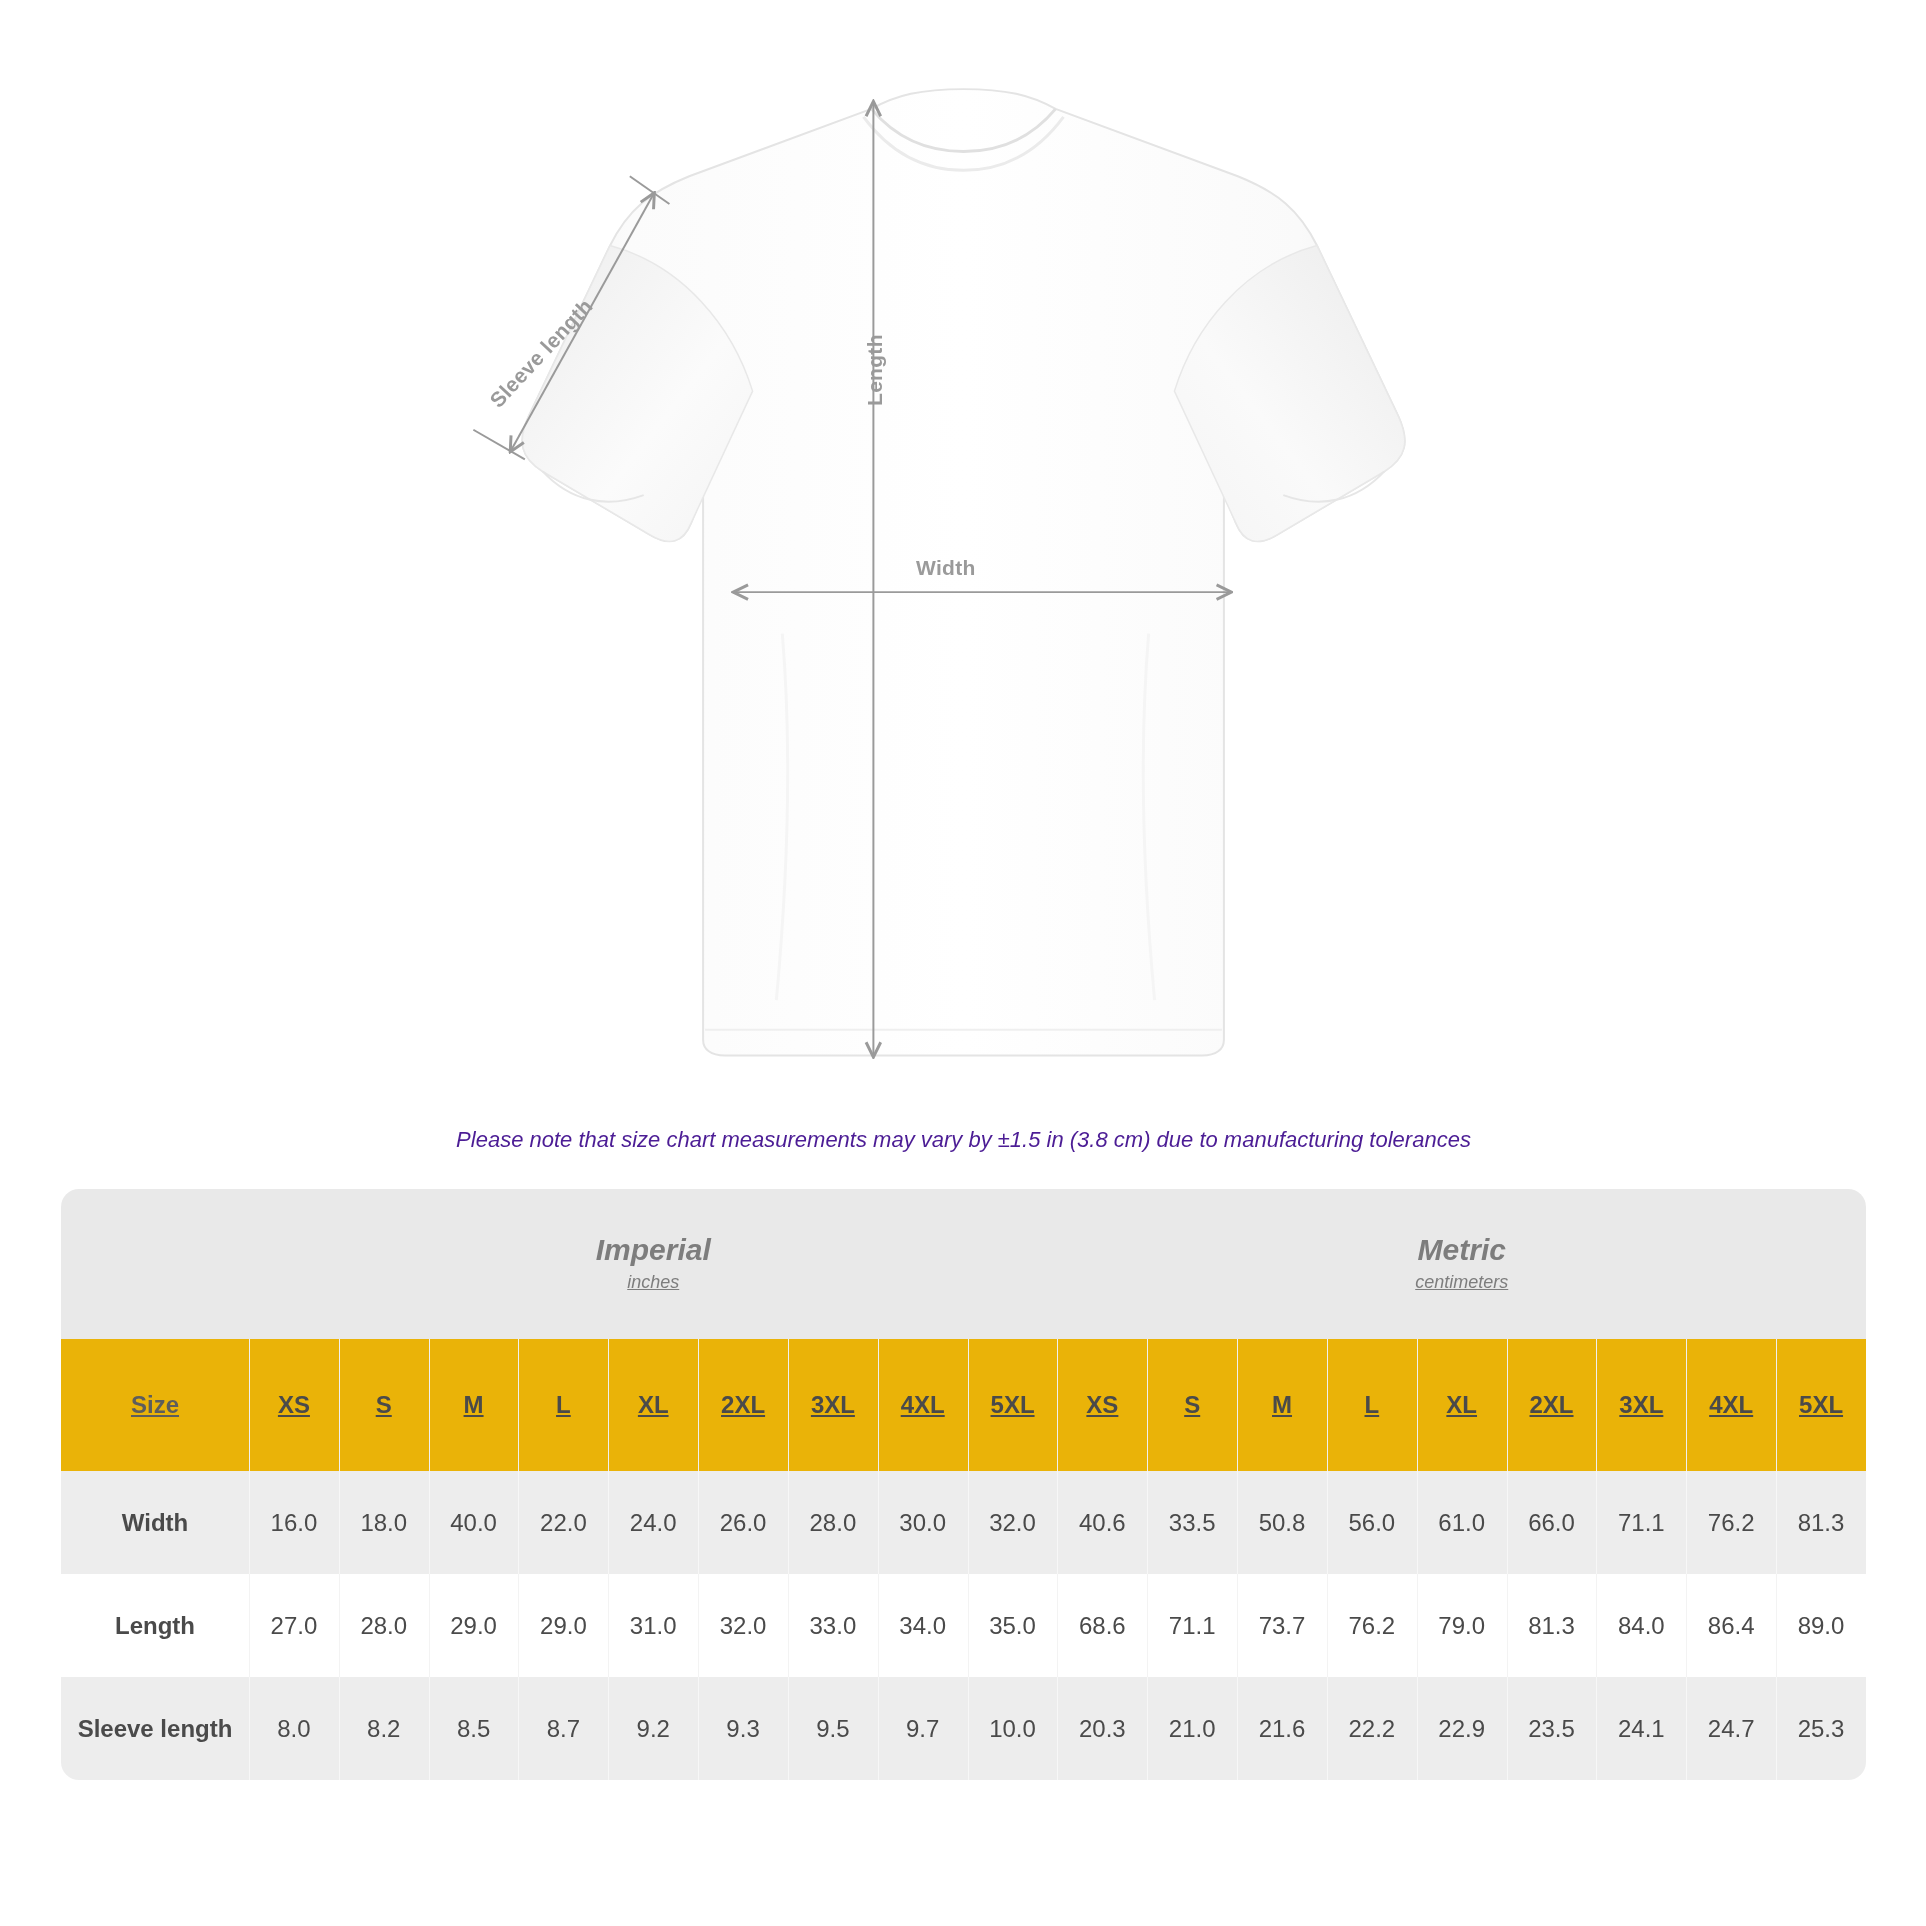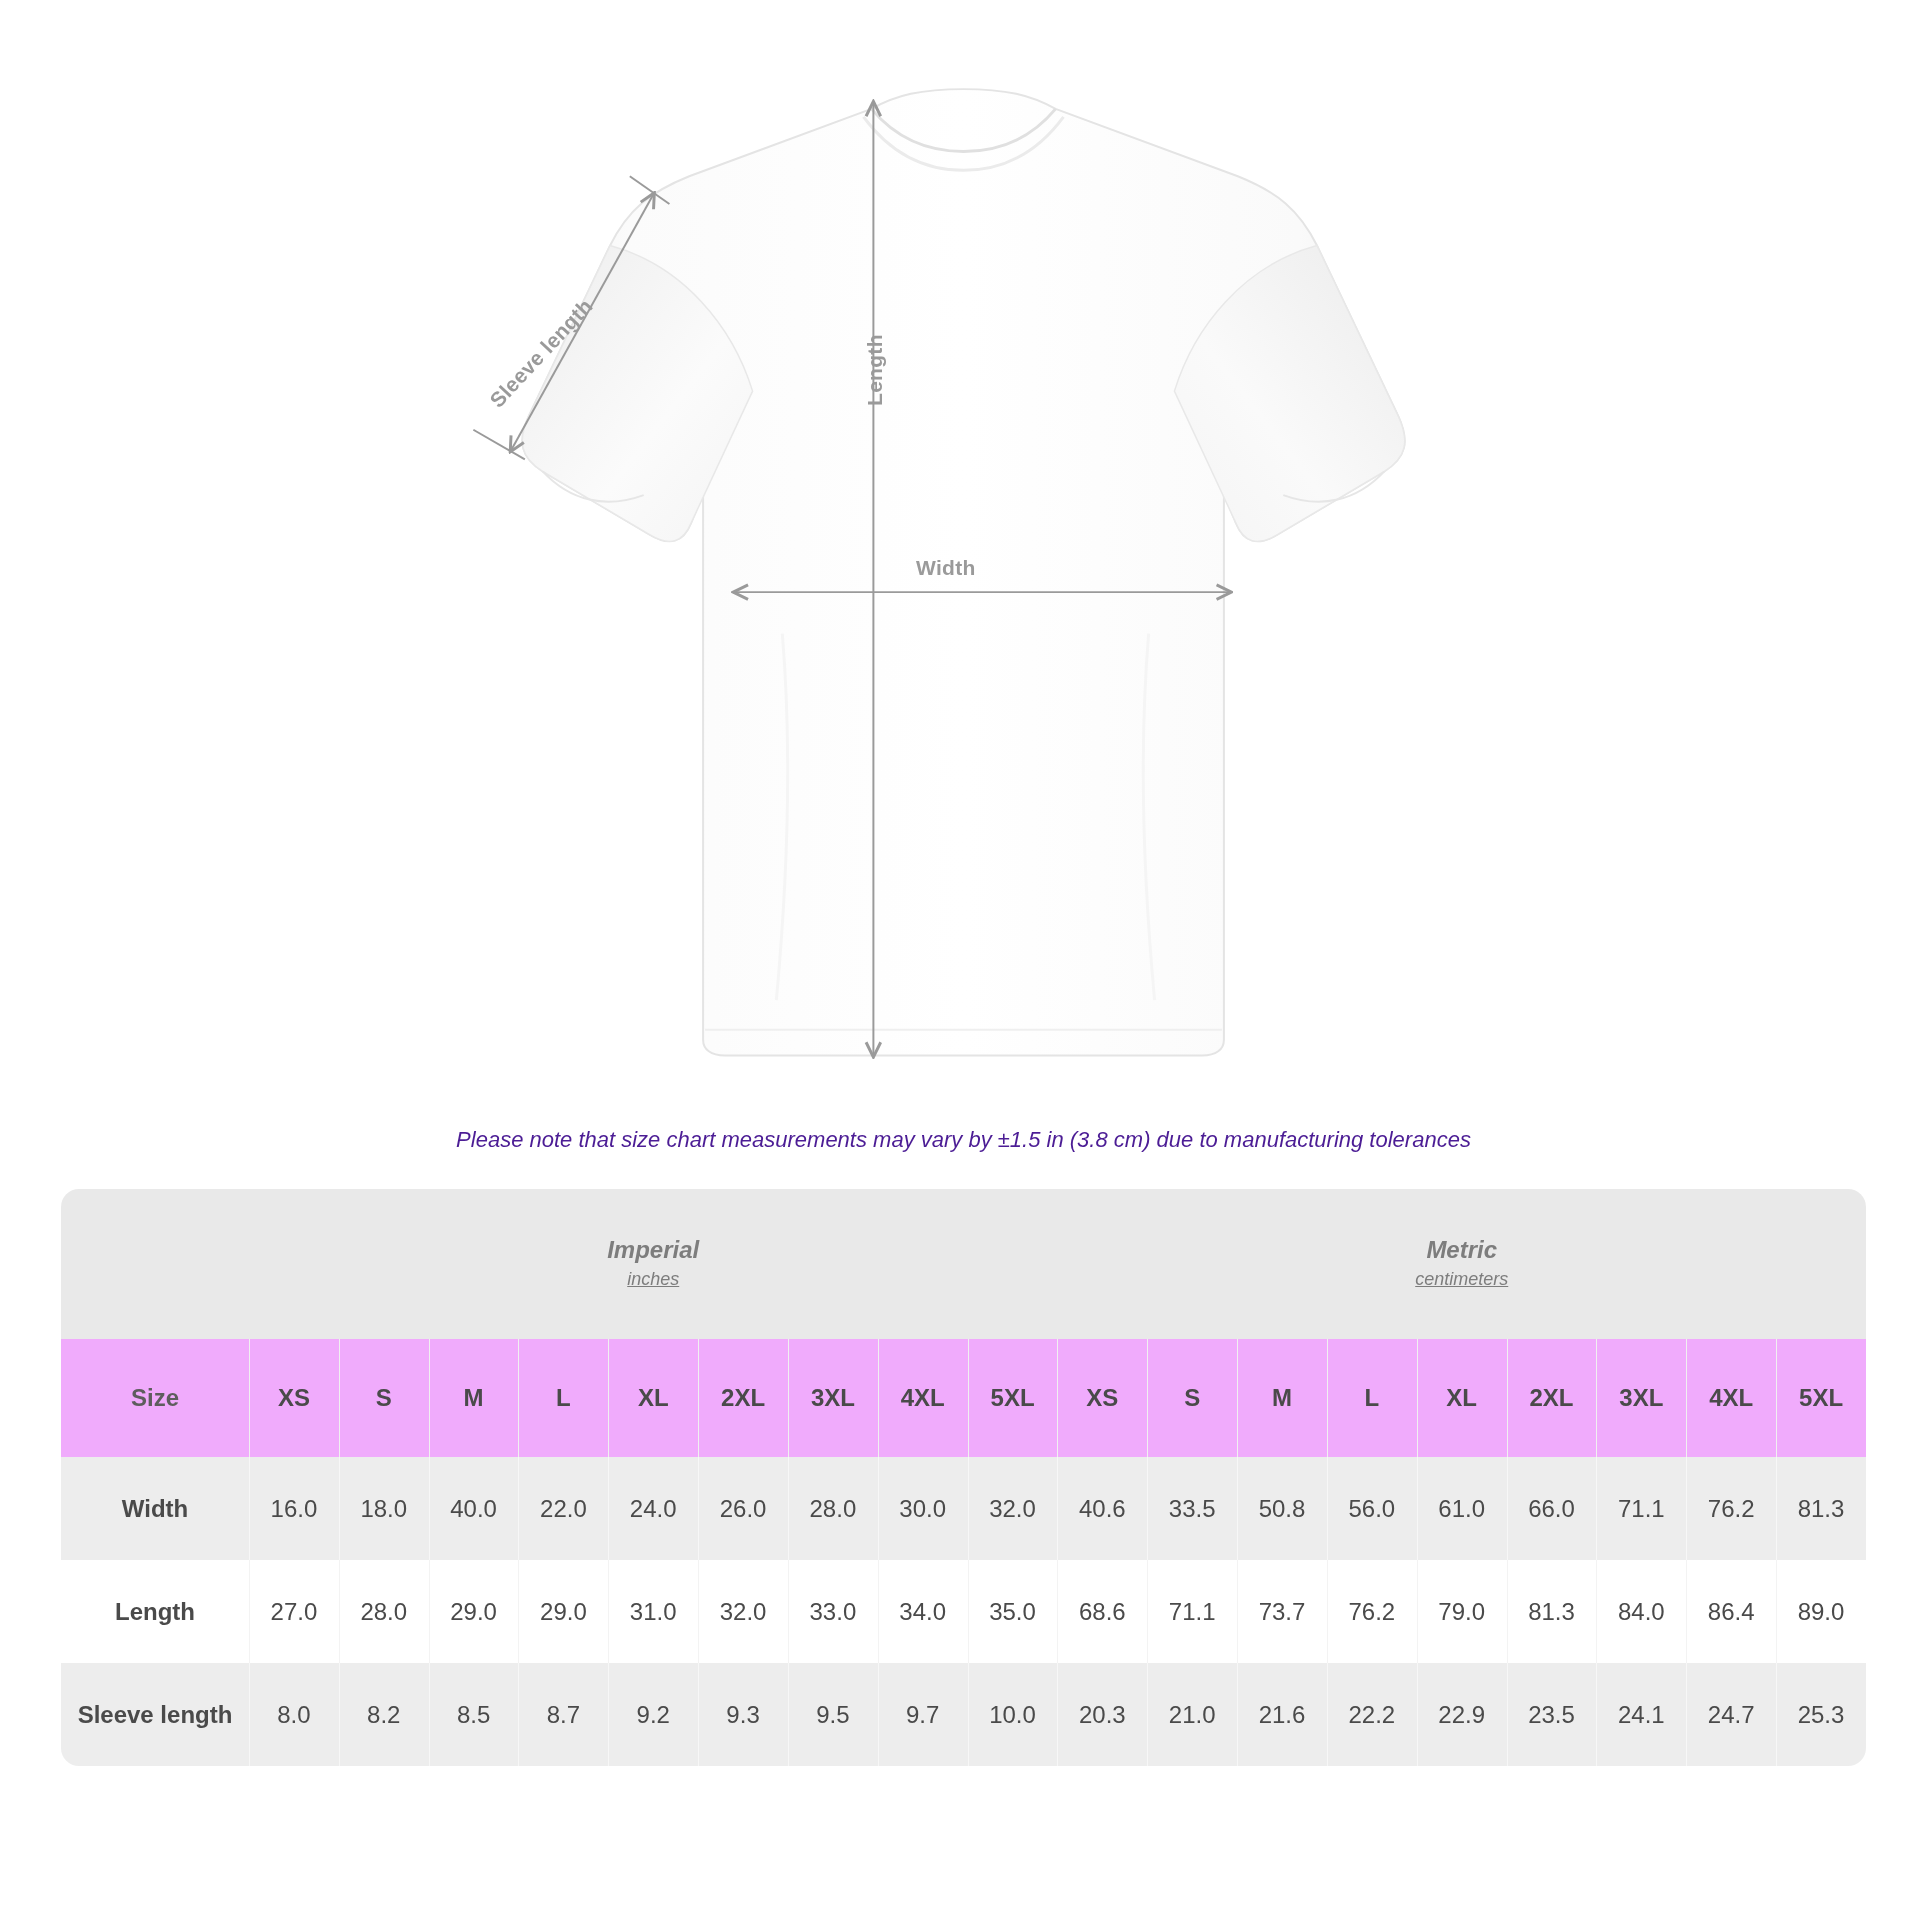"Imperial" .unit-title { font-size: 24px -> 30px }
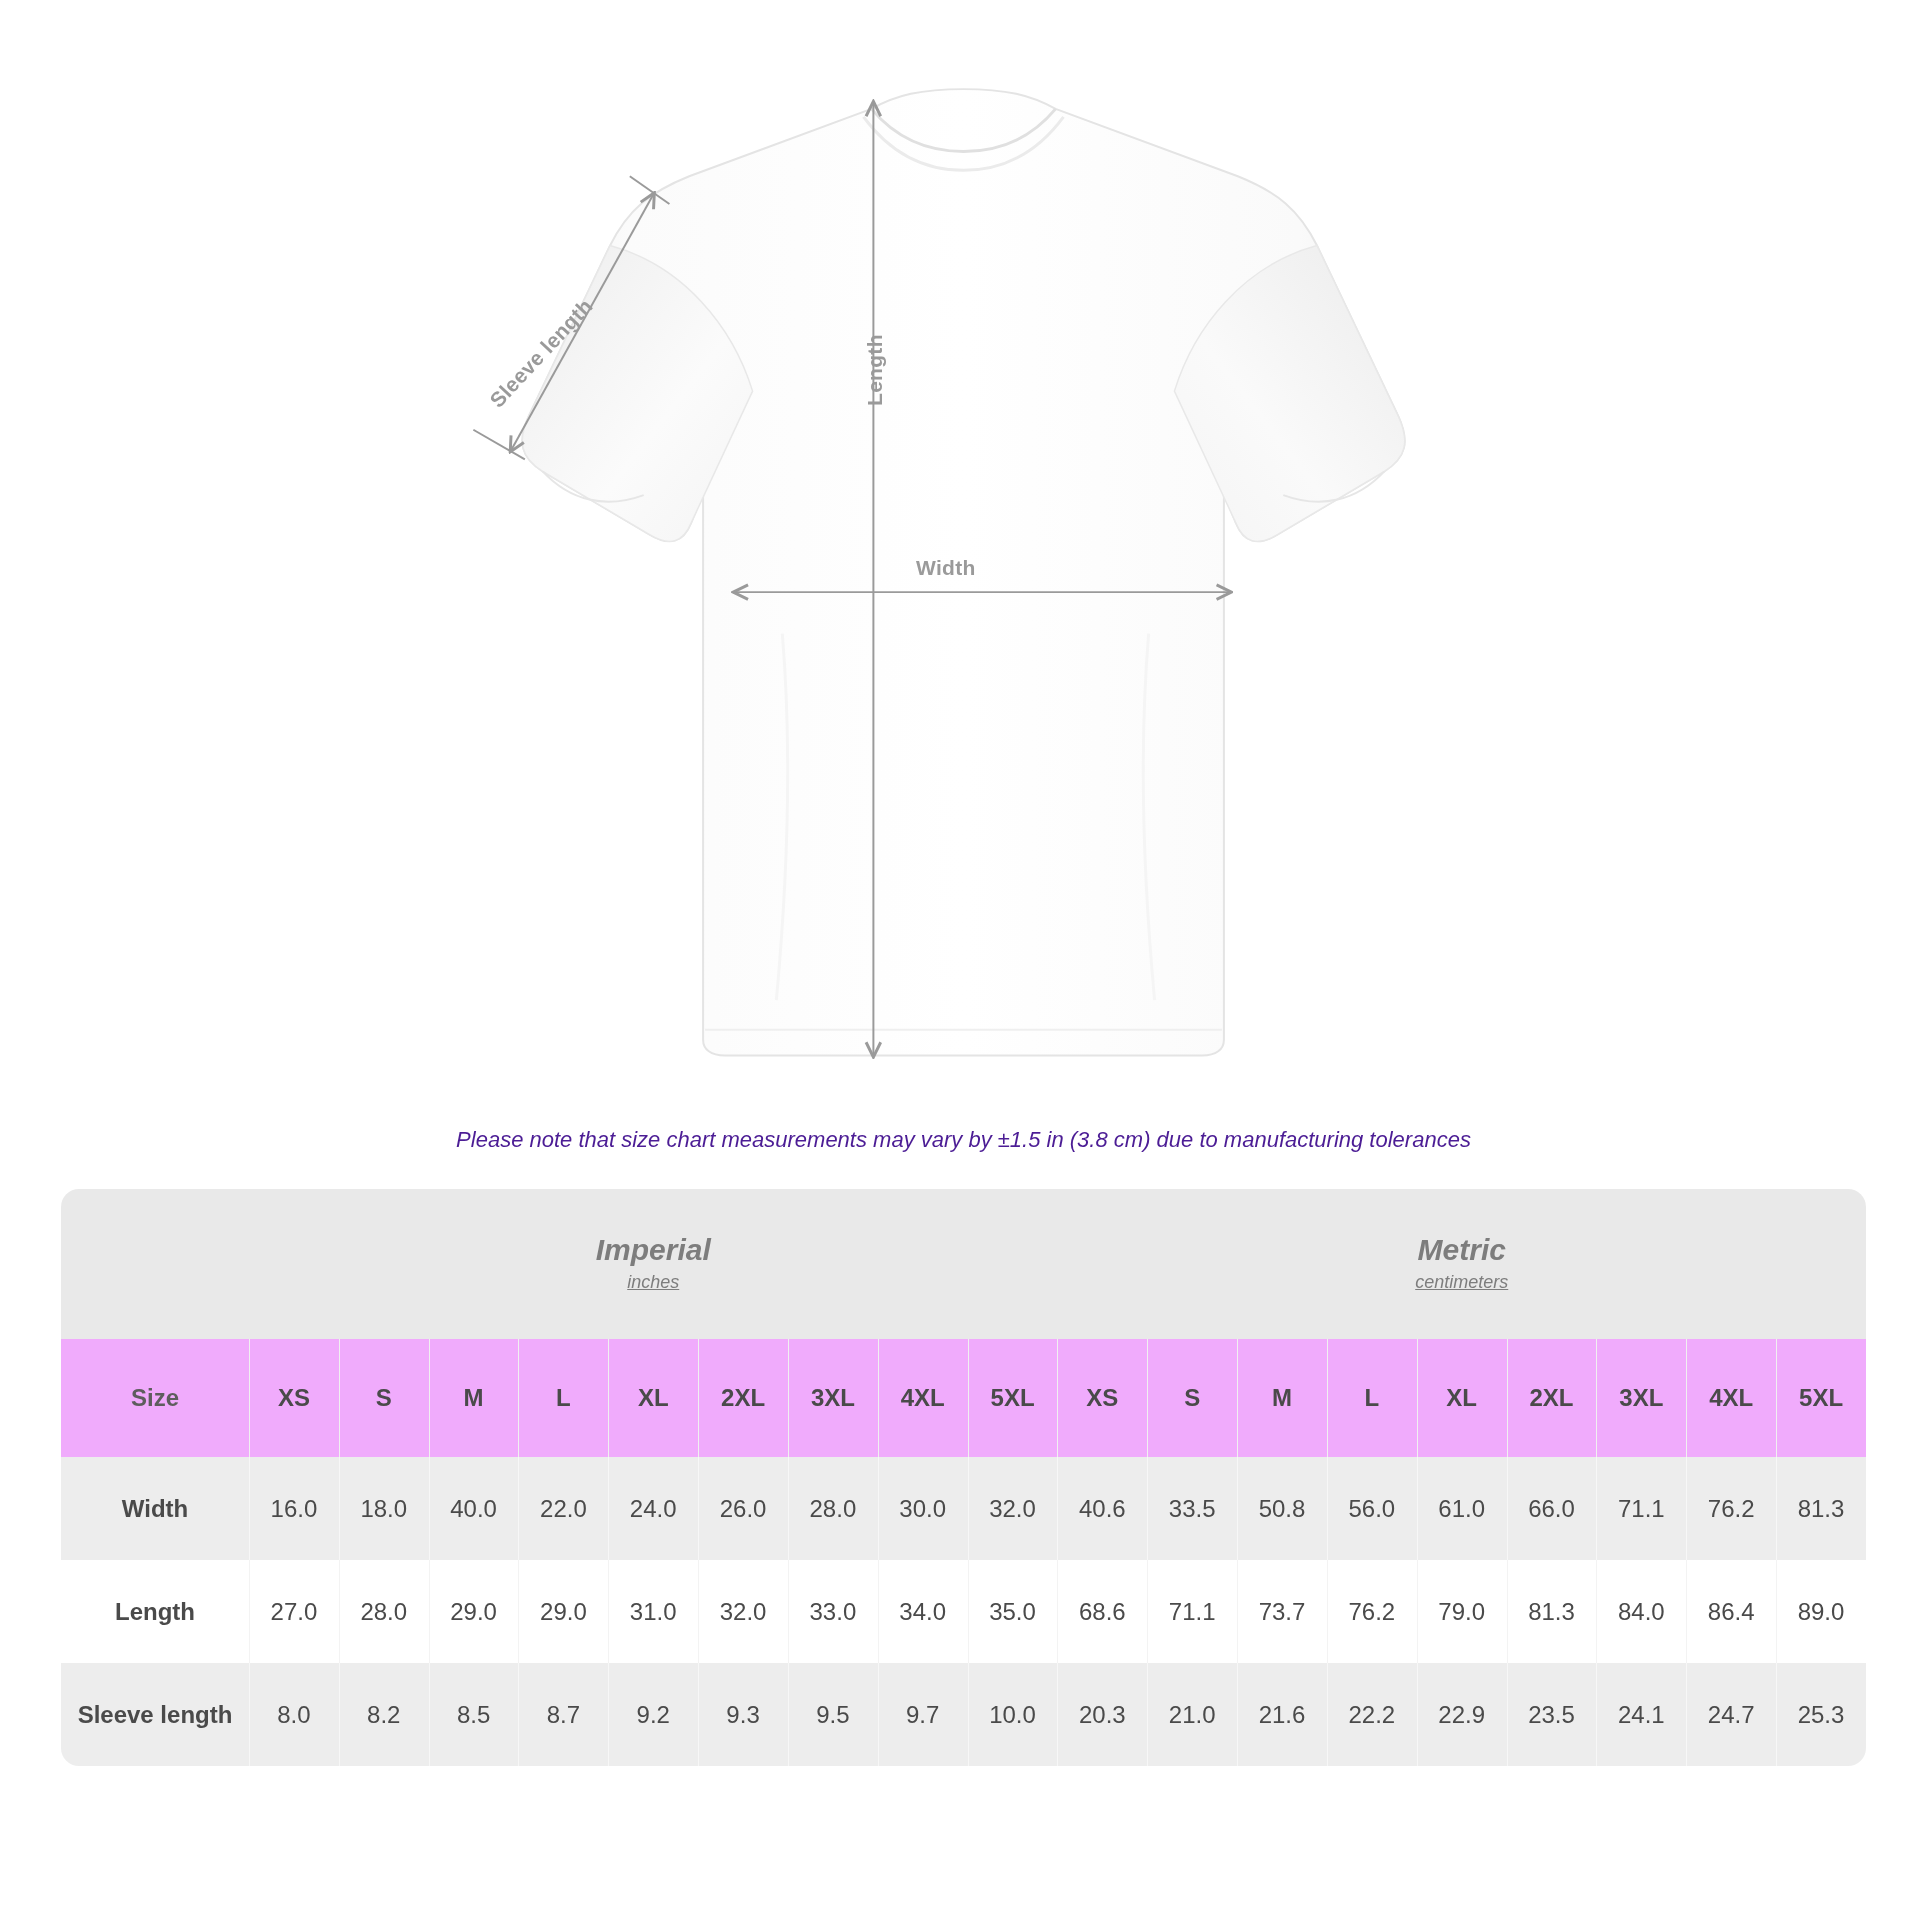"Size" .row-size td { background: #f0abfc -> #eab308; height: 118px -> 132px; text-decoration: none -> underline }
